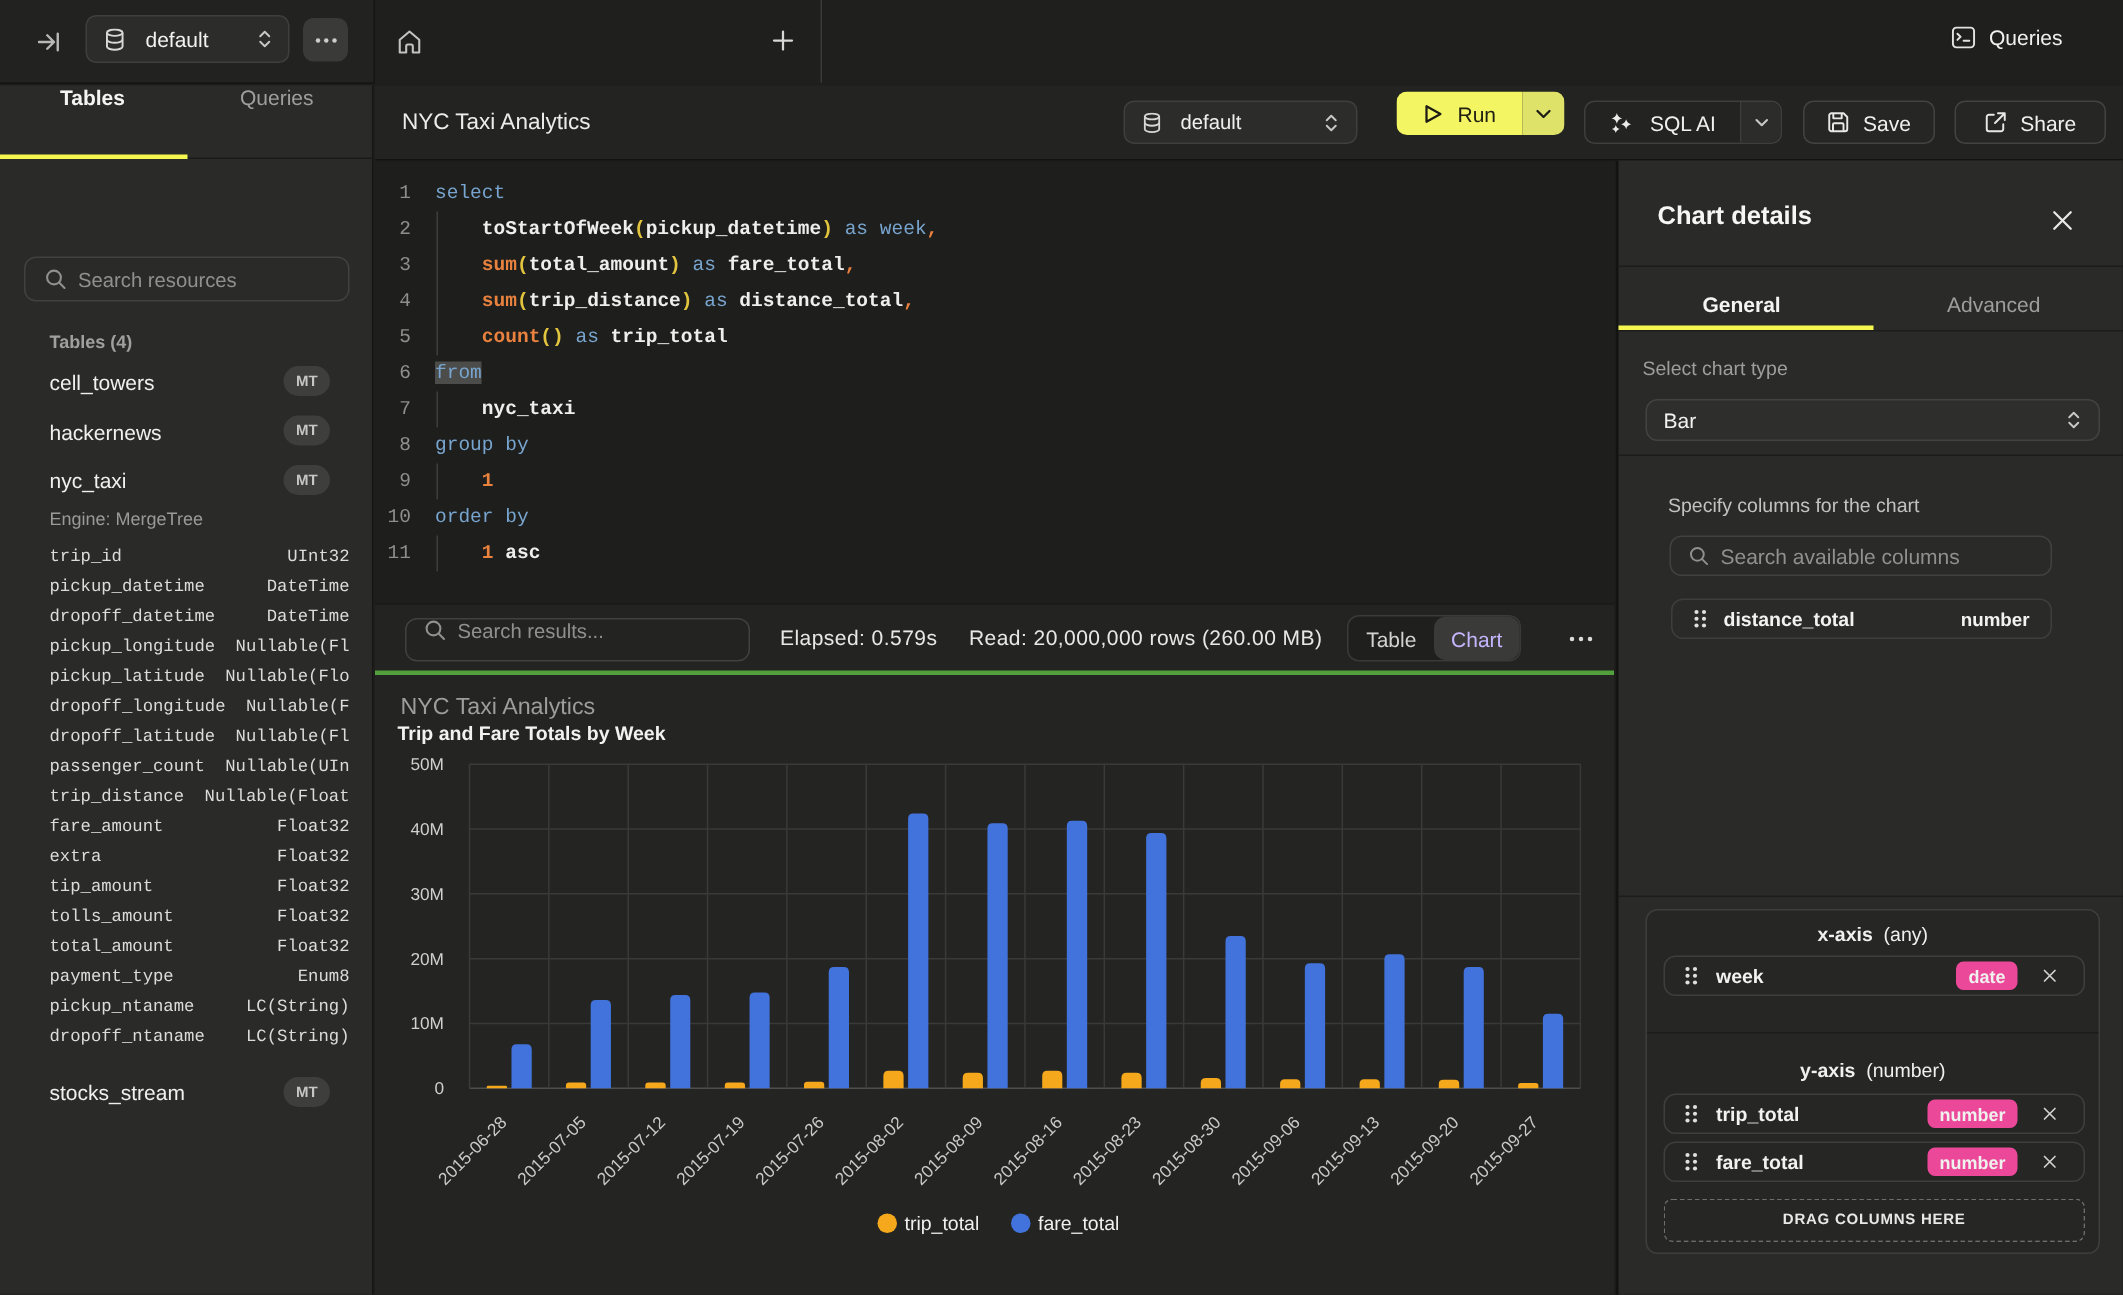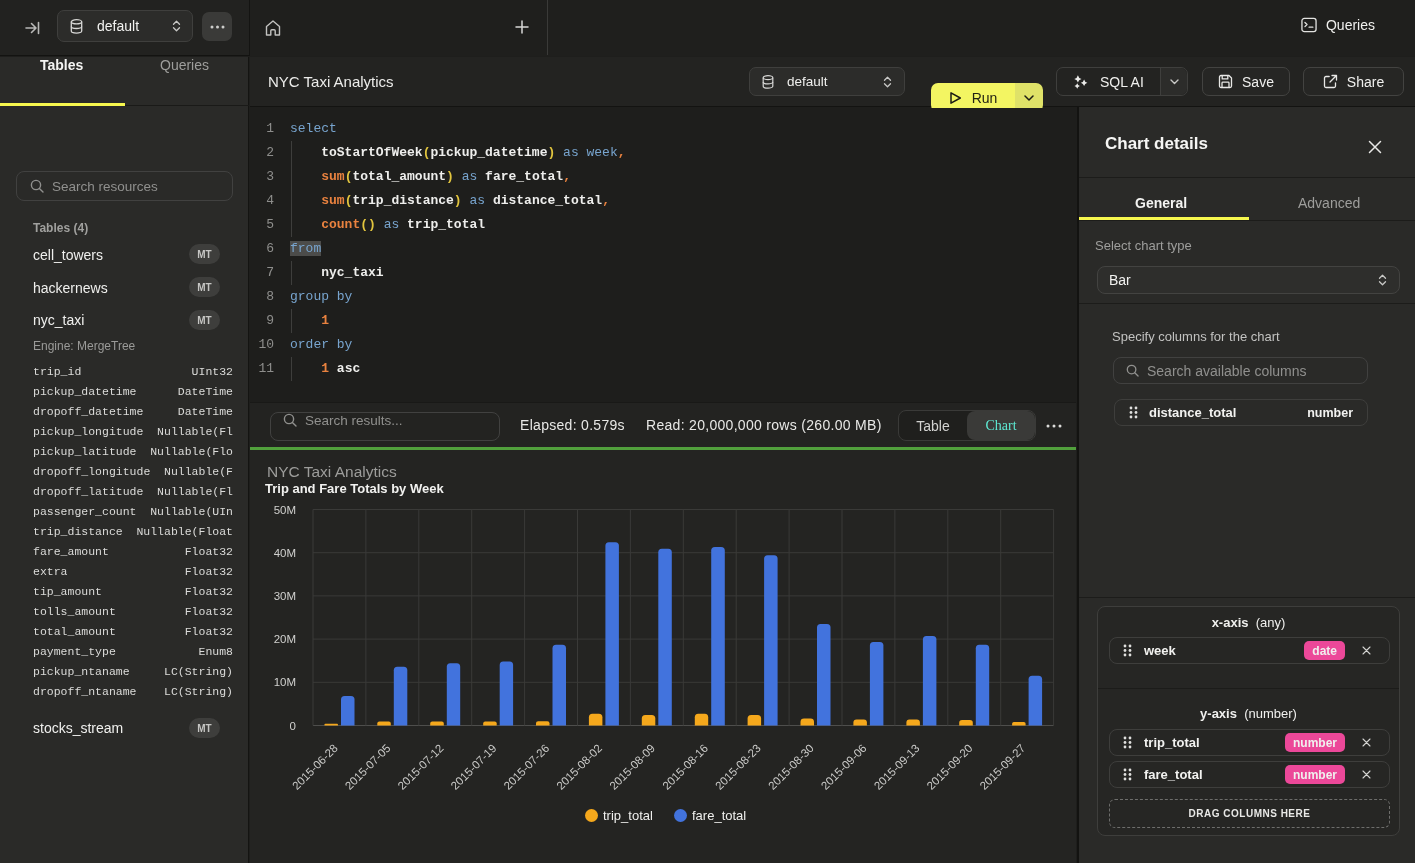"Run" .run-btn { top: 26px -> 4px }
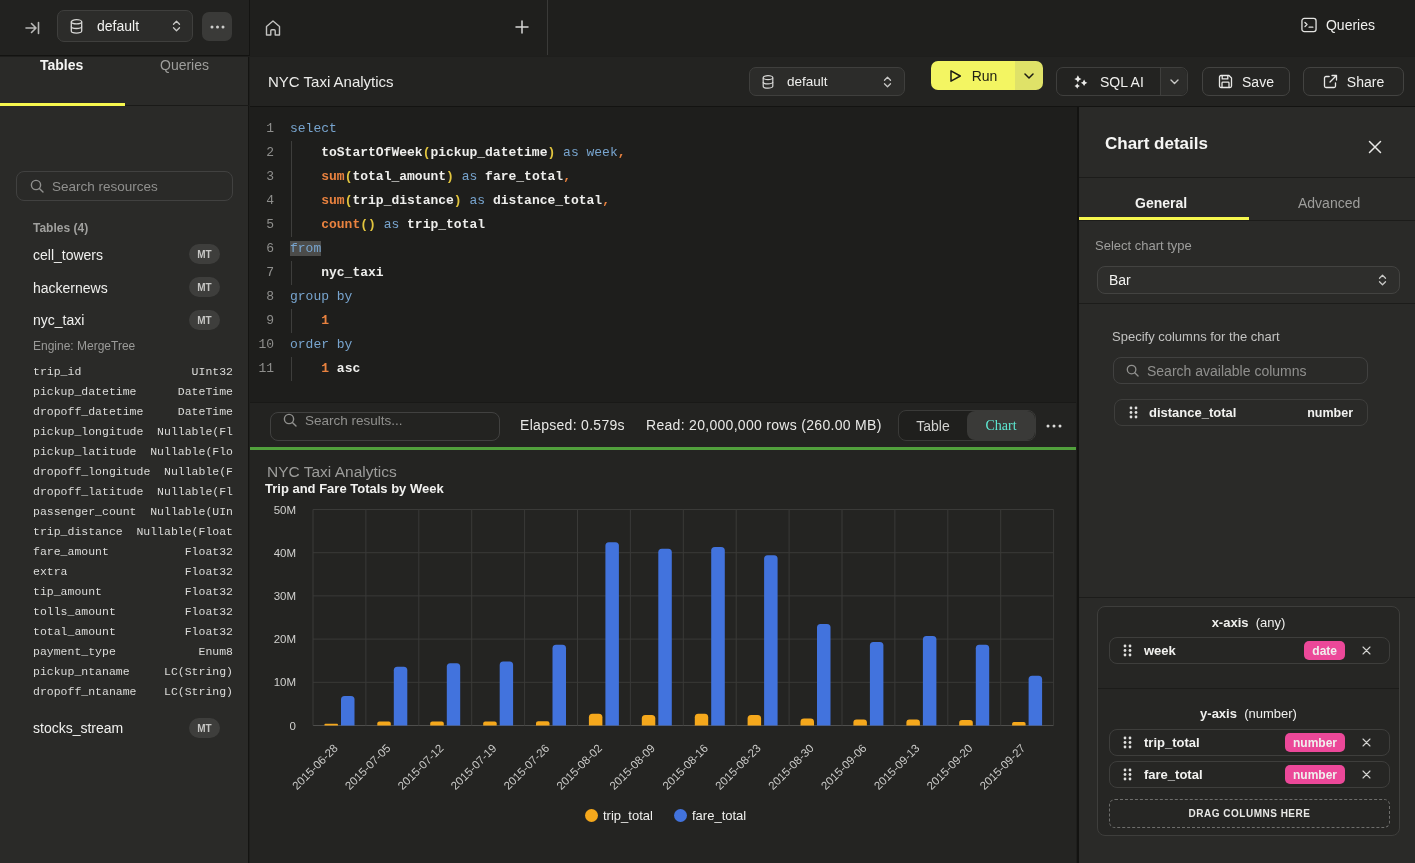"Table" .toggle { width: 138px -> 116px }
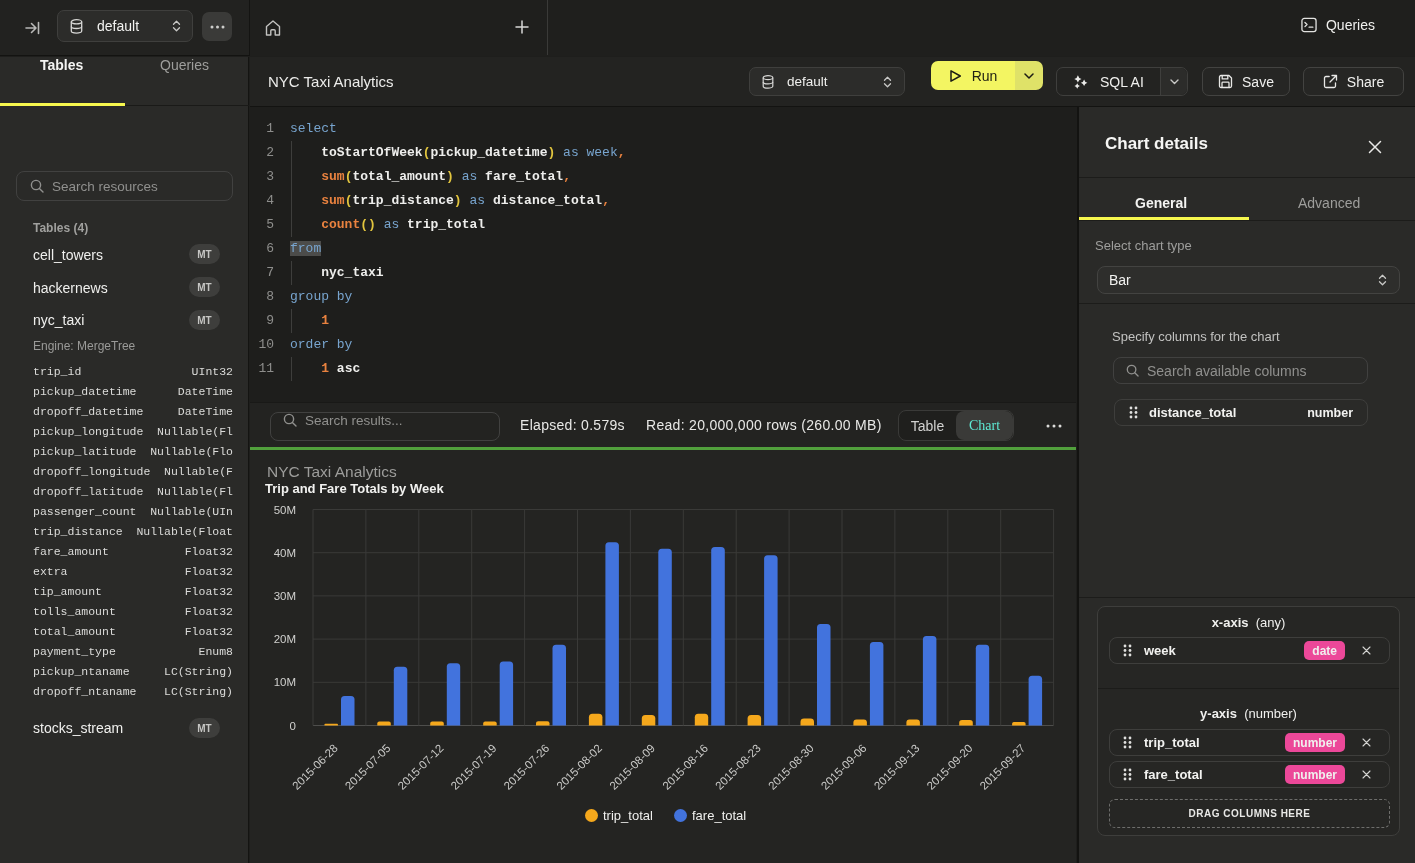"Chart" .tg.on { color: #5eead4 -> #c4b5fd; font-family: Liberation Serif, serif -> none }
